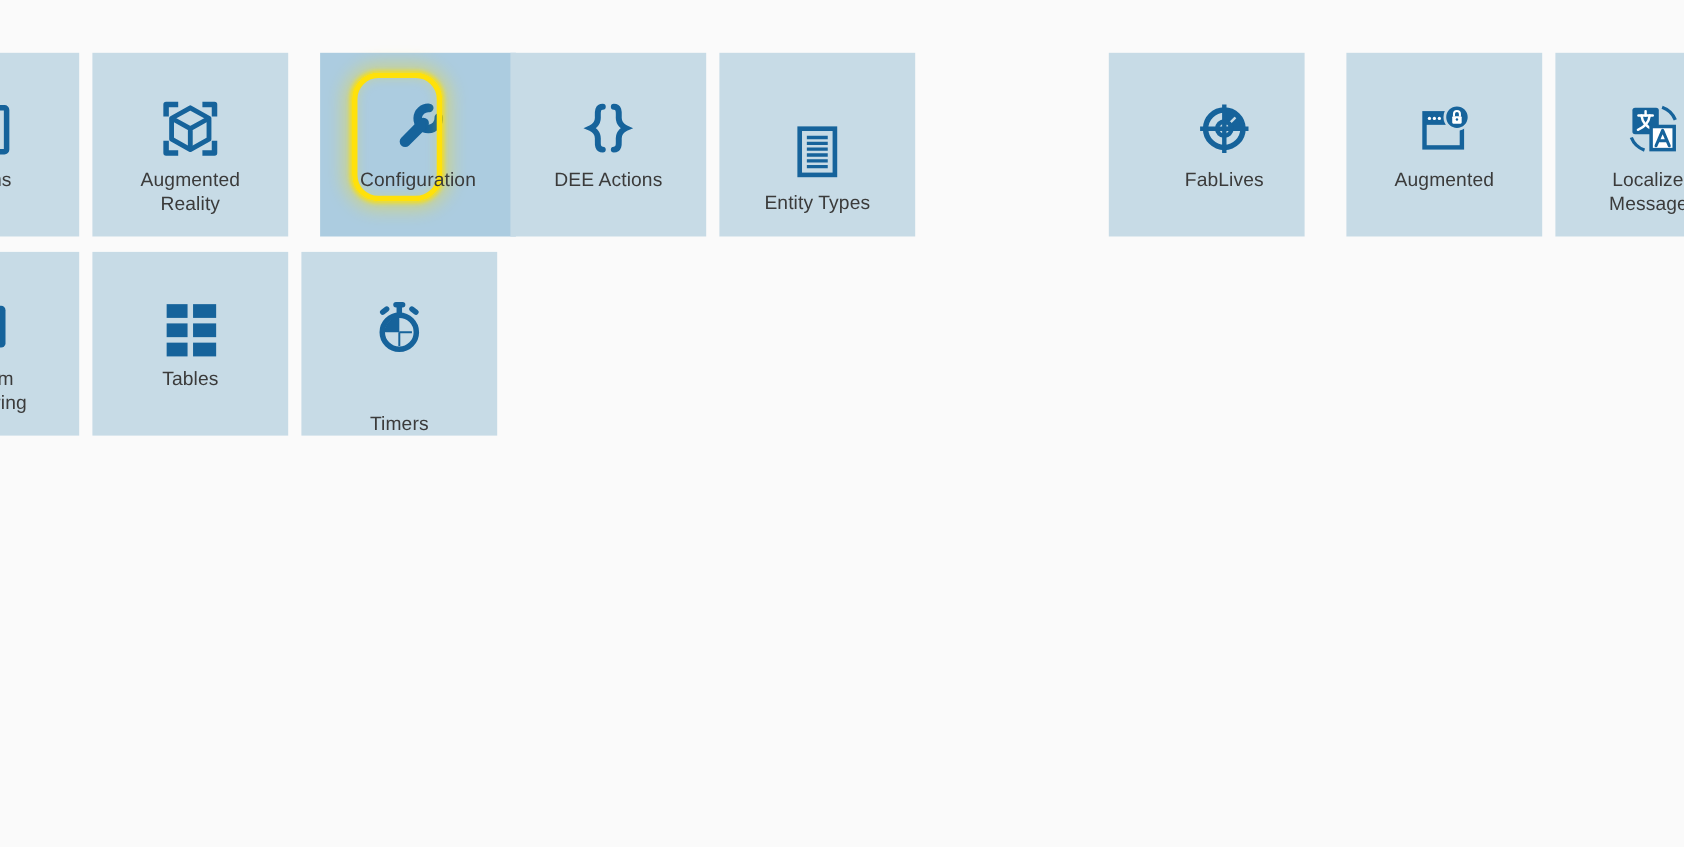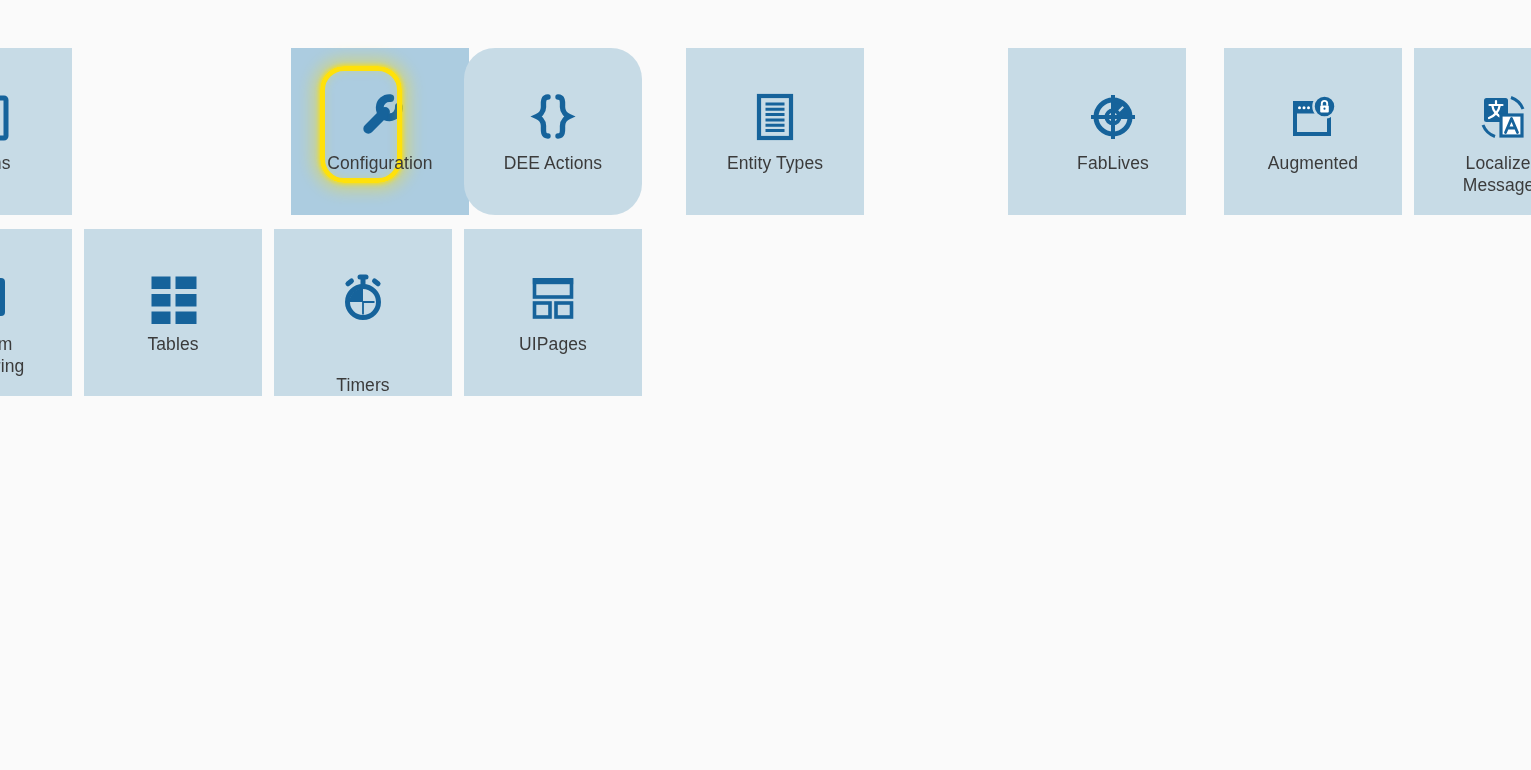"Augmented Reality" div.tile { html: none -> <div> <span> <svg> <path></path> <path></path> <path></path> <path></path> <path></path> <path></path> </svg> </span> <div>Augmented Reality</div> </div> }
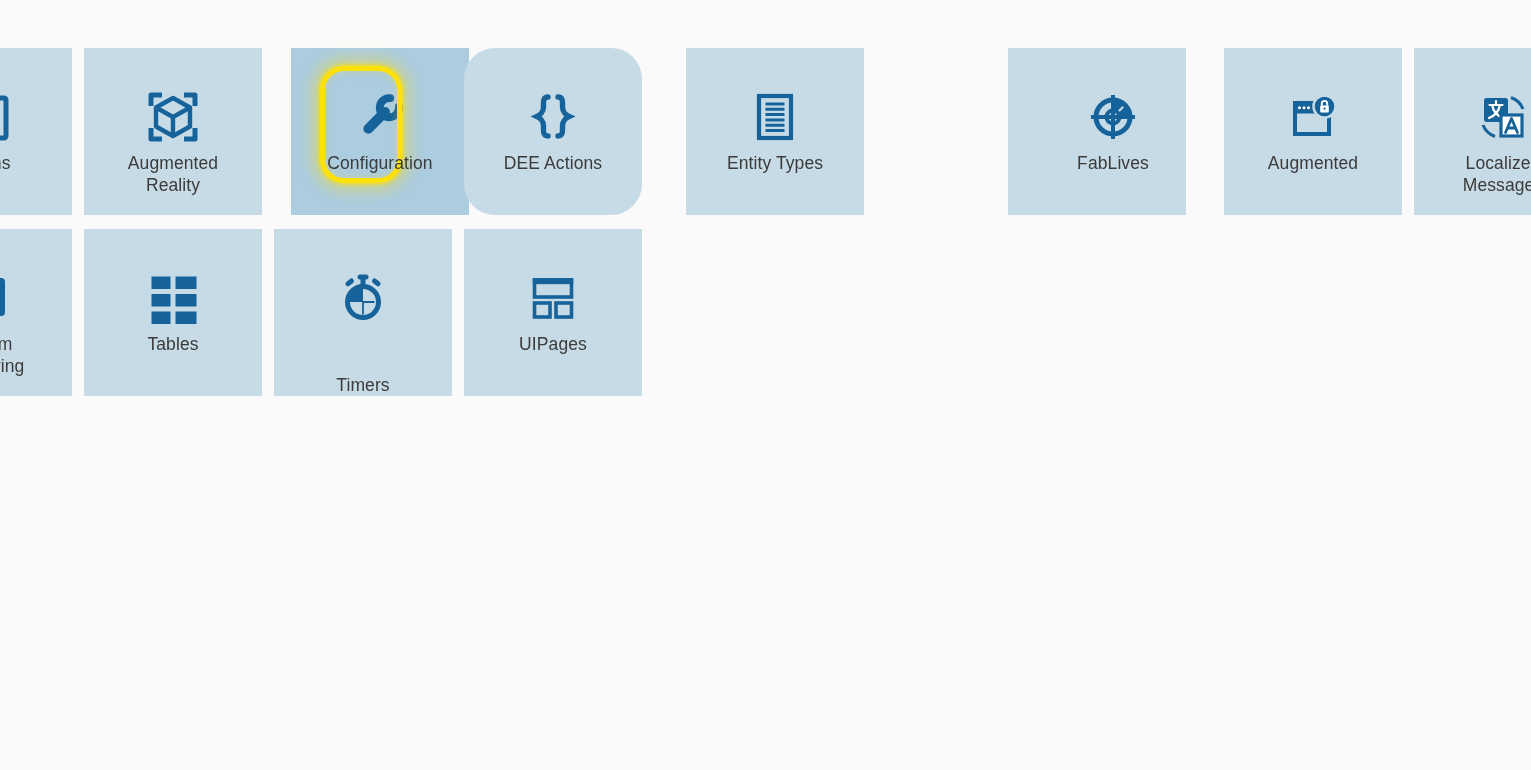"DEE Actions" div.tile { border-radius: 31px -> none }
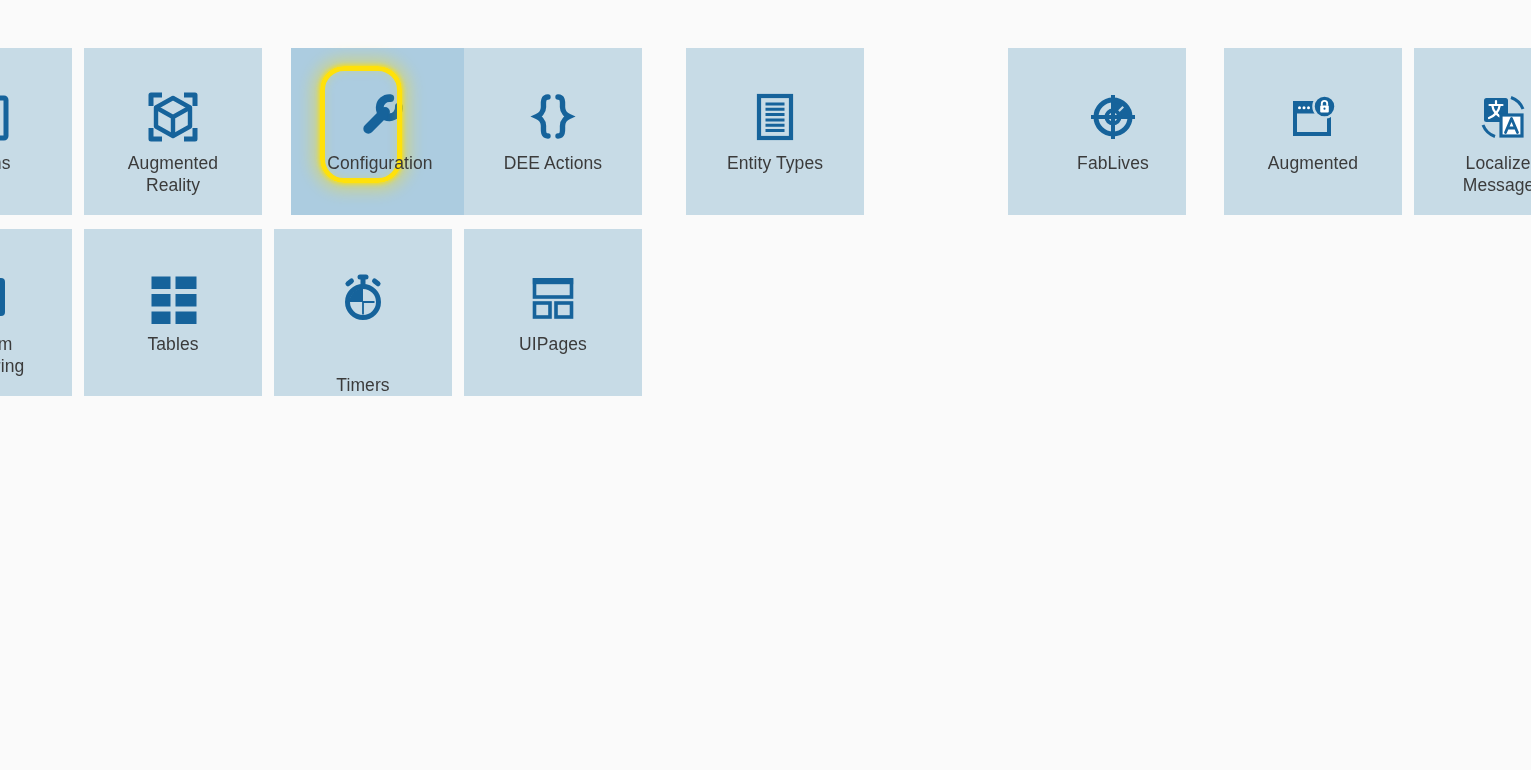"Entity Types" div.tile { justify-content: none -> center; left: 686px -> 654px }
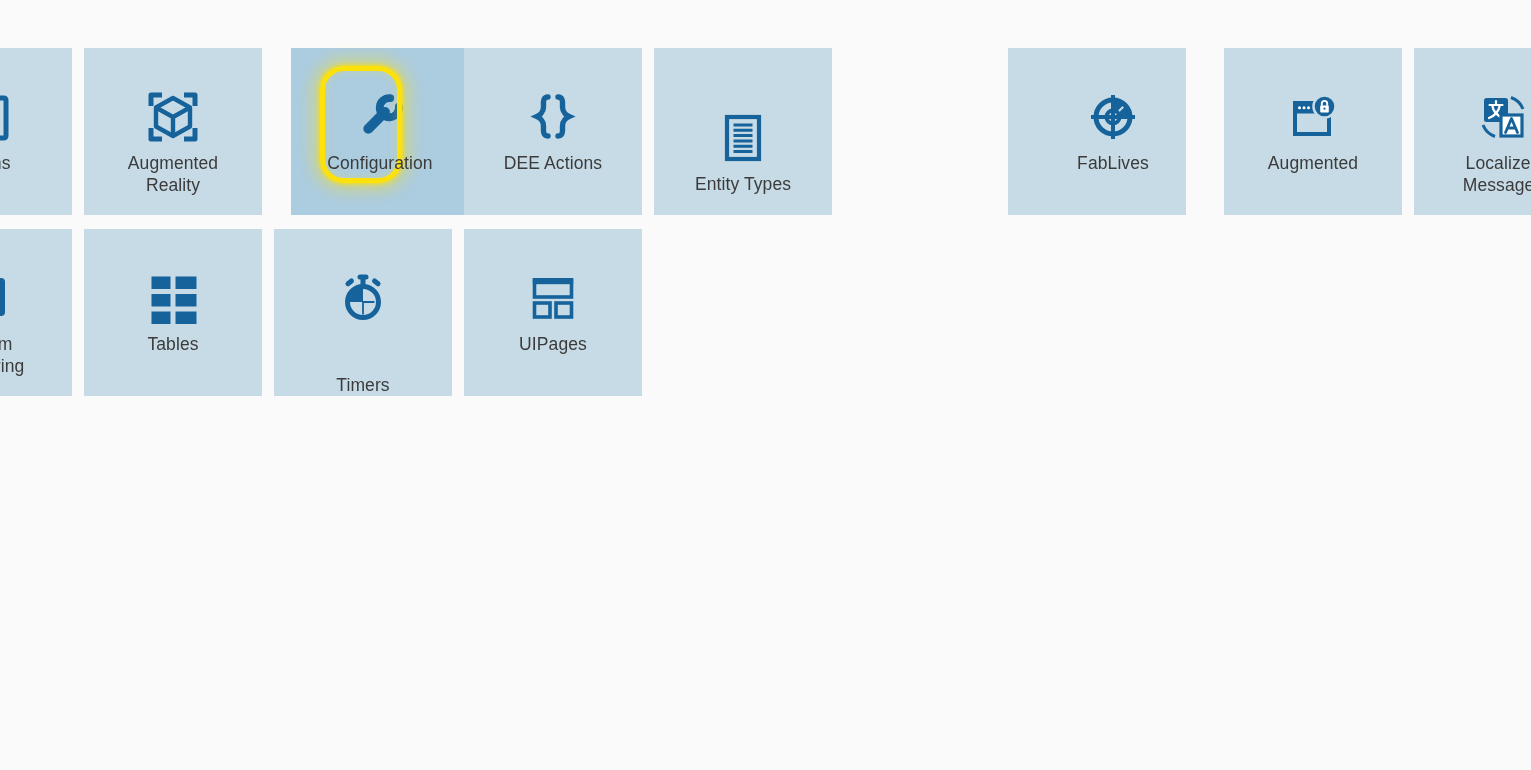"UIPages" div.tile { html: <div> <span> <svg> <rect></rect> <rect></rect> <rect></rect> <rect></rect> </svg> </span> <div>UIPages</div> </div> -> none }
